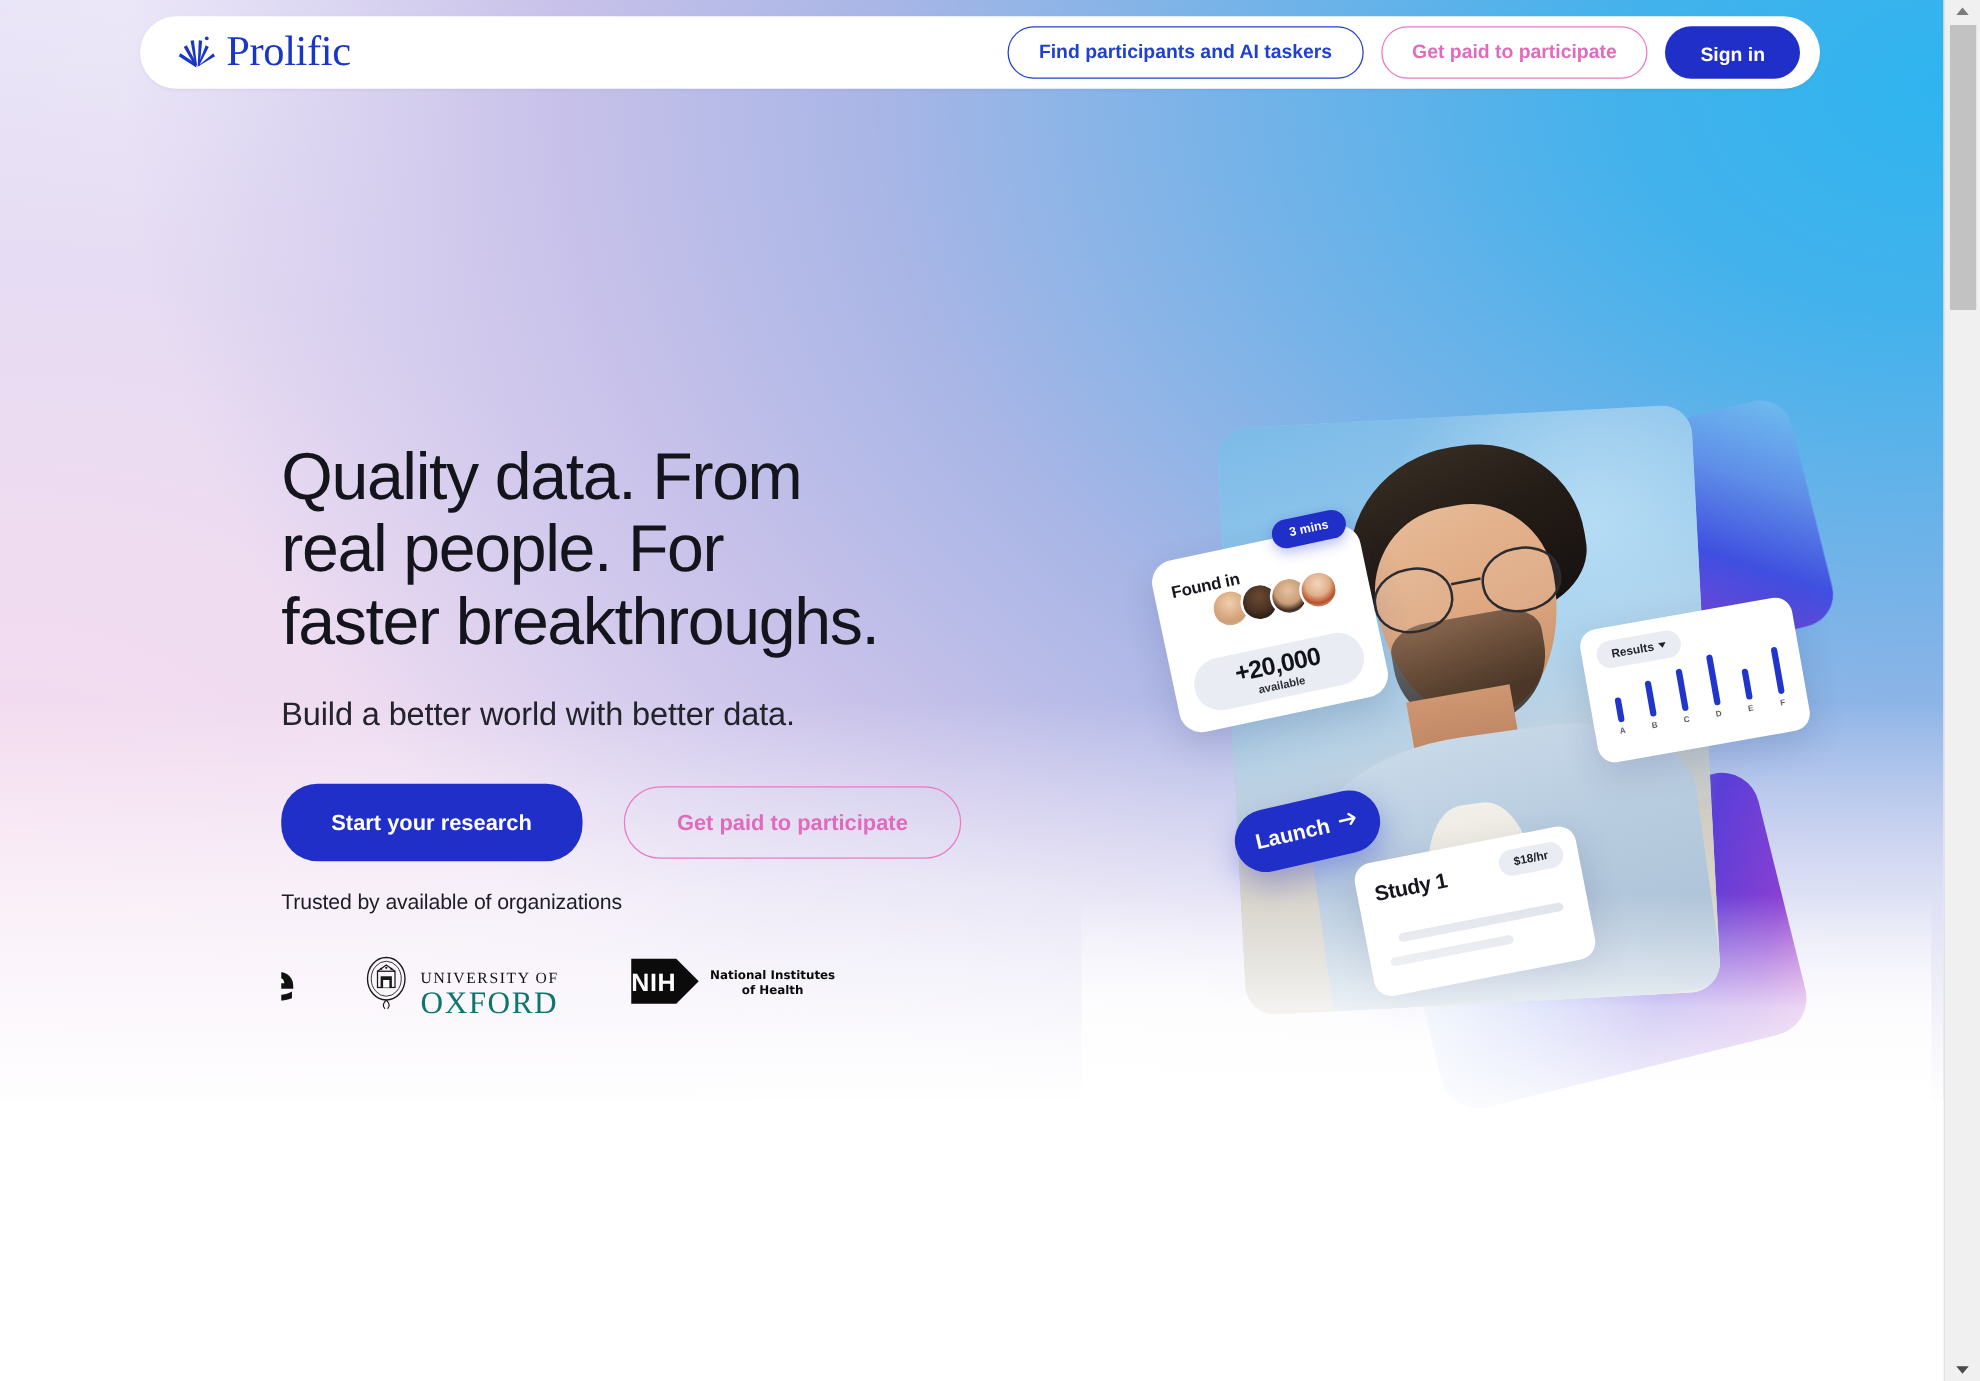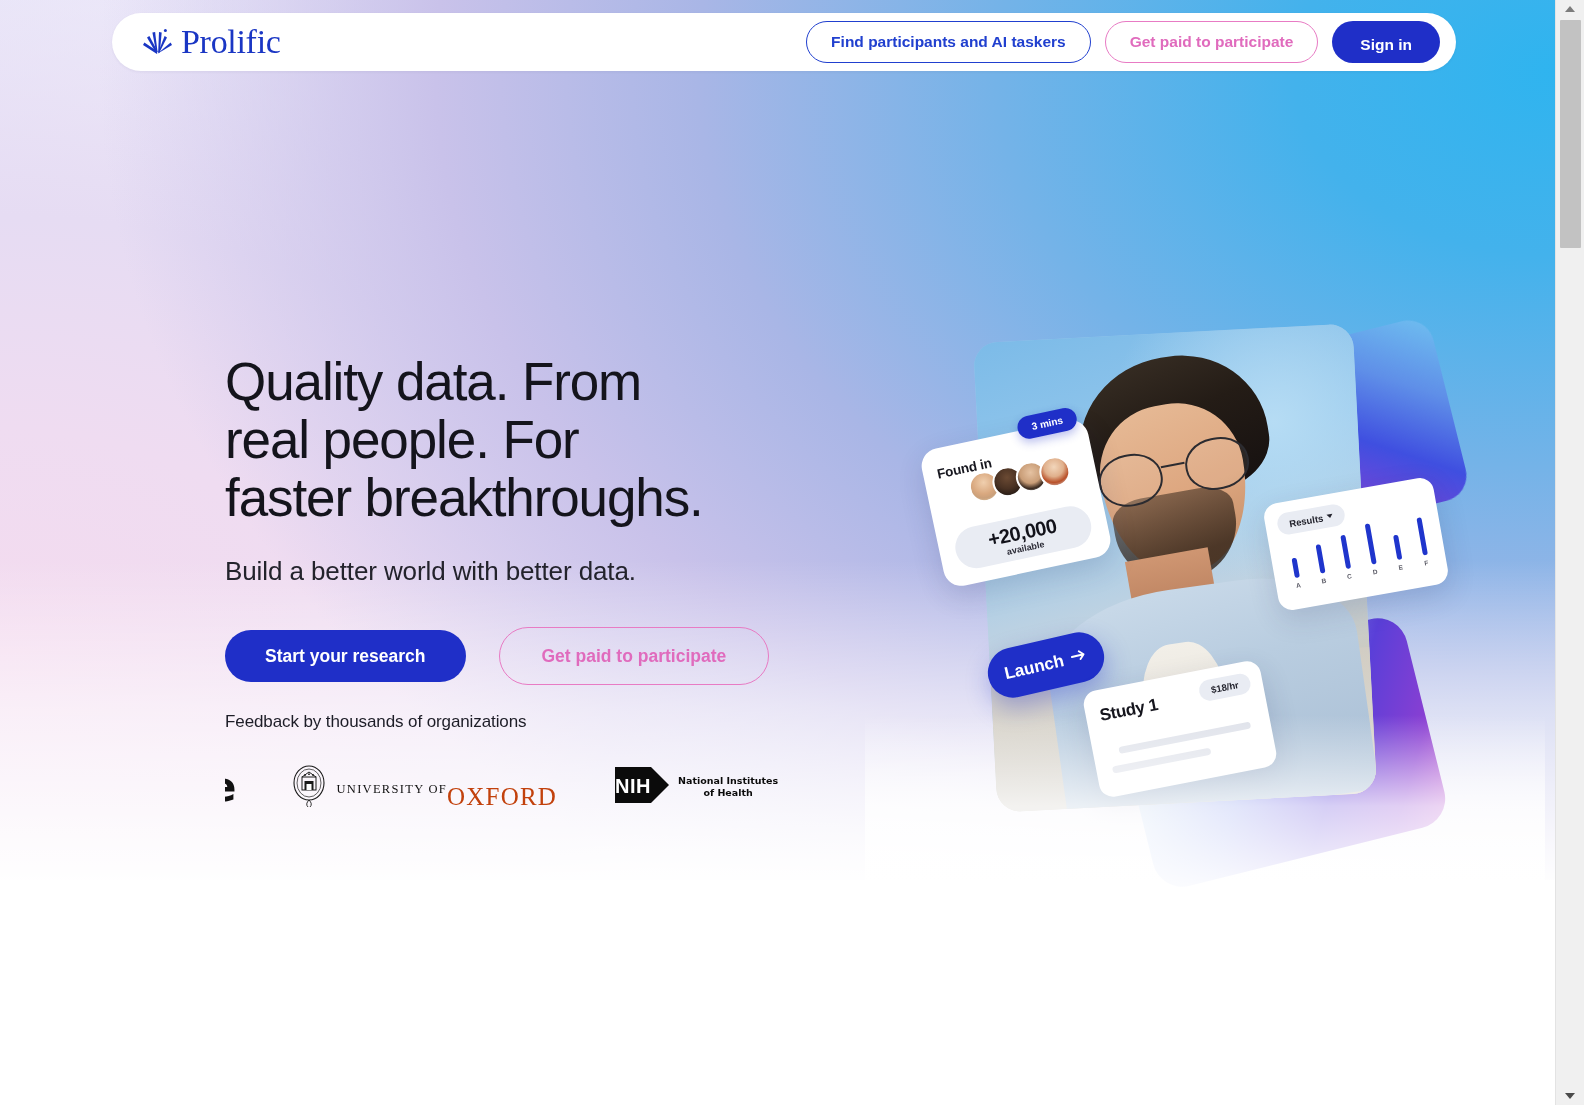"Start your research" .cta-primary { height: 52px -> 62px }
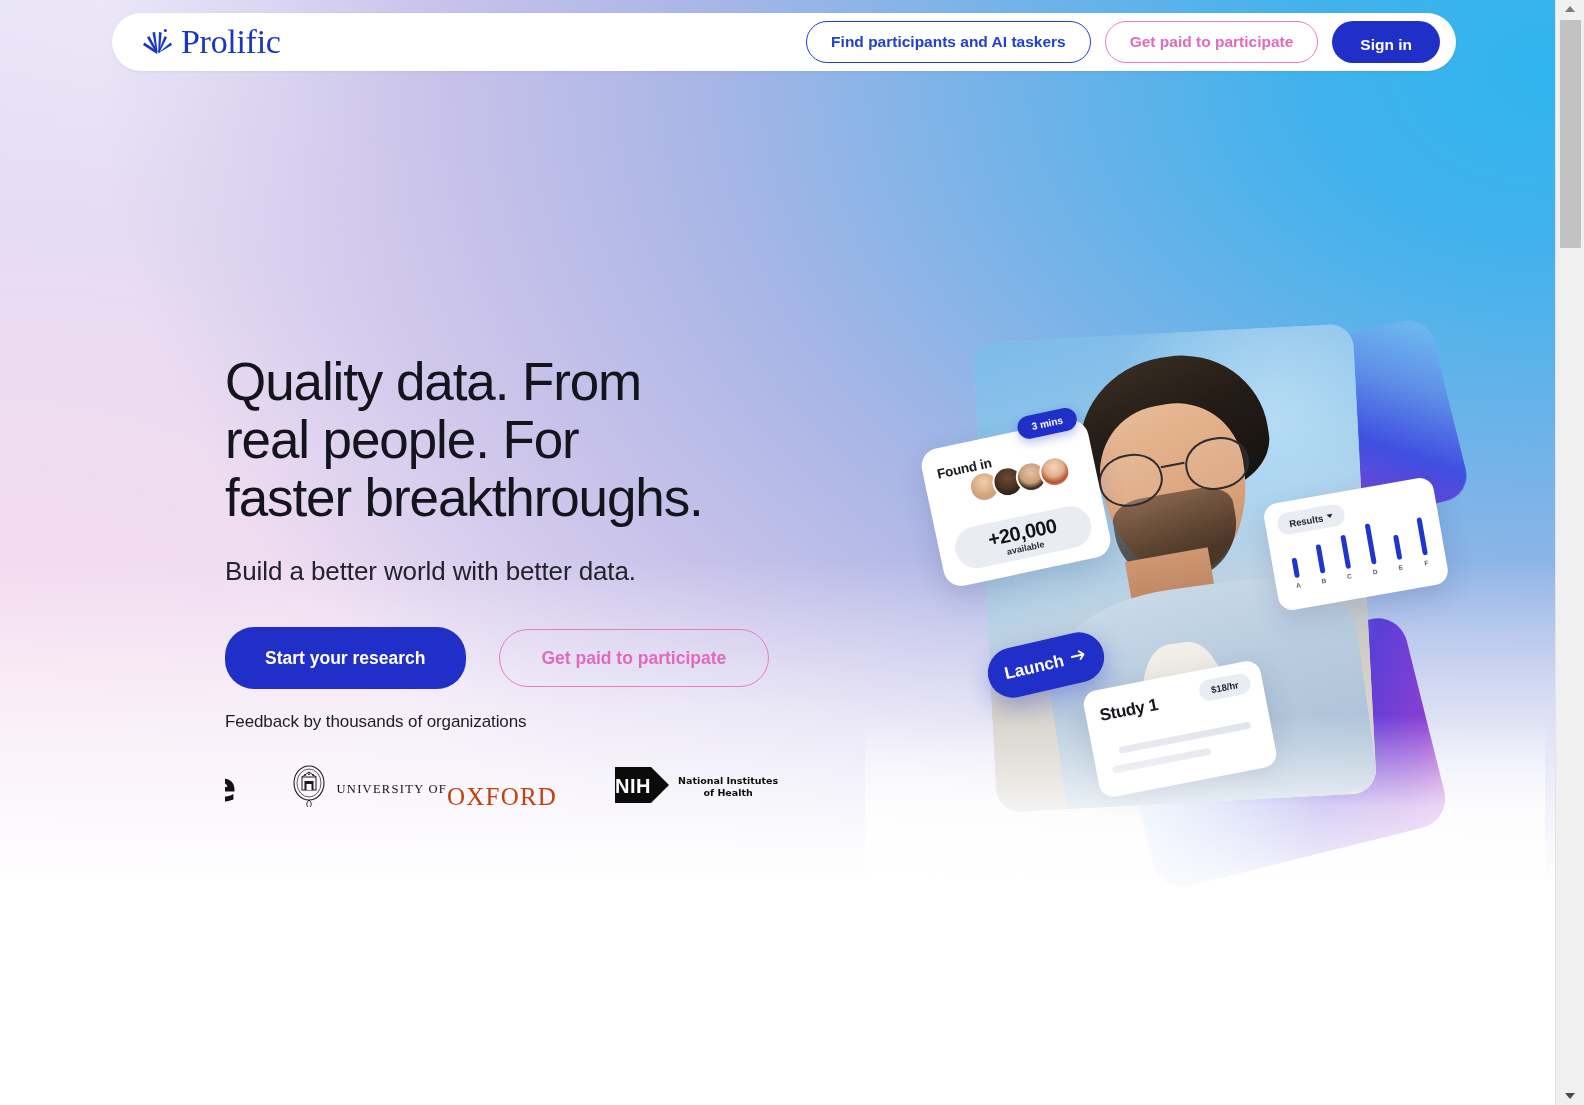"Feedback by thousands of organizations" div.trusted-label { text: Feedback by thousands -> Trusted by available }
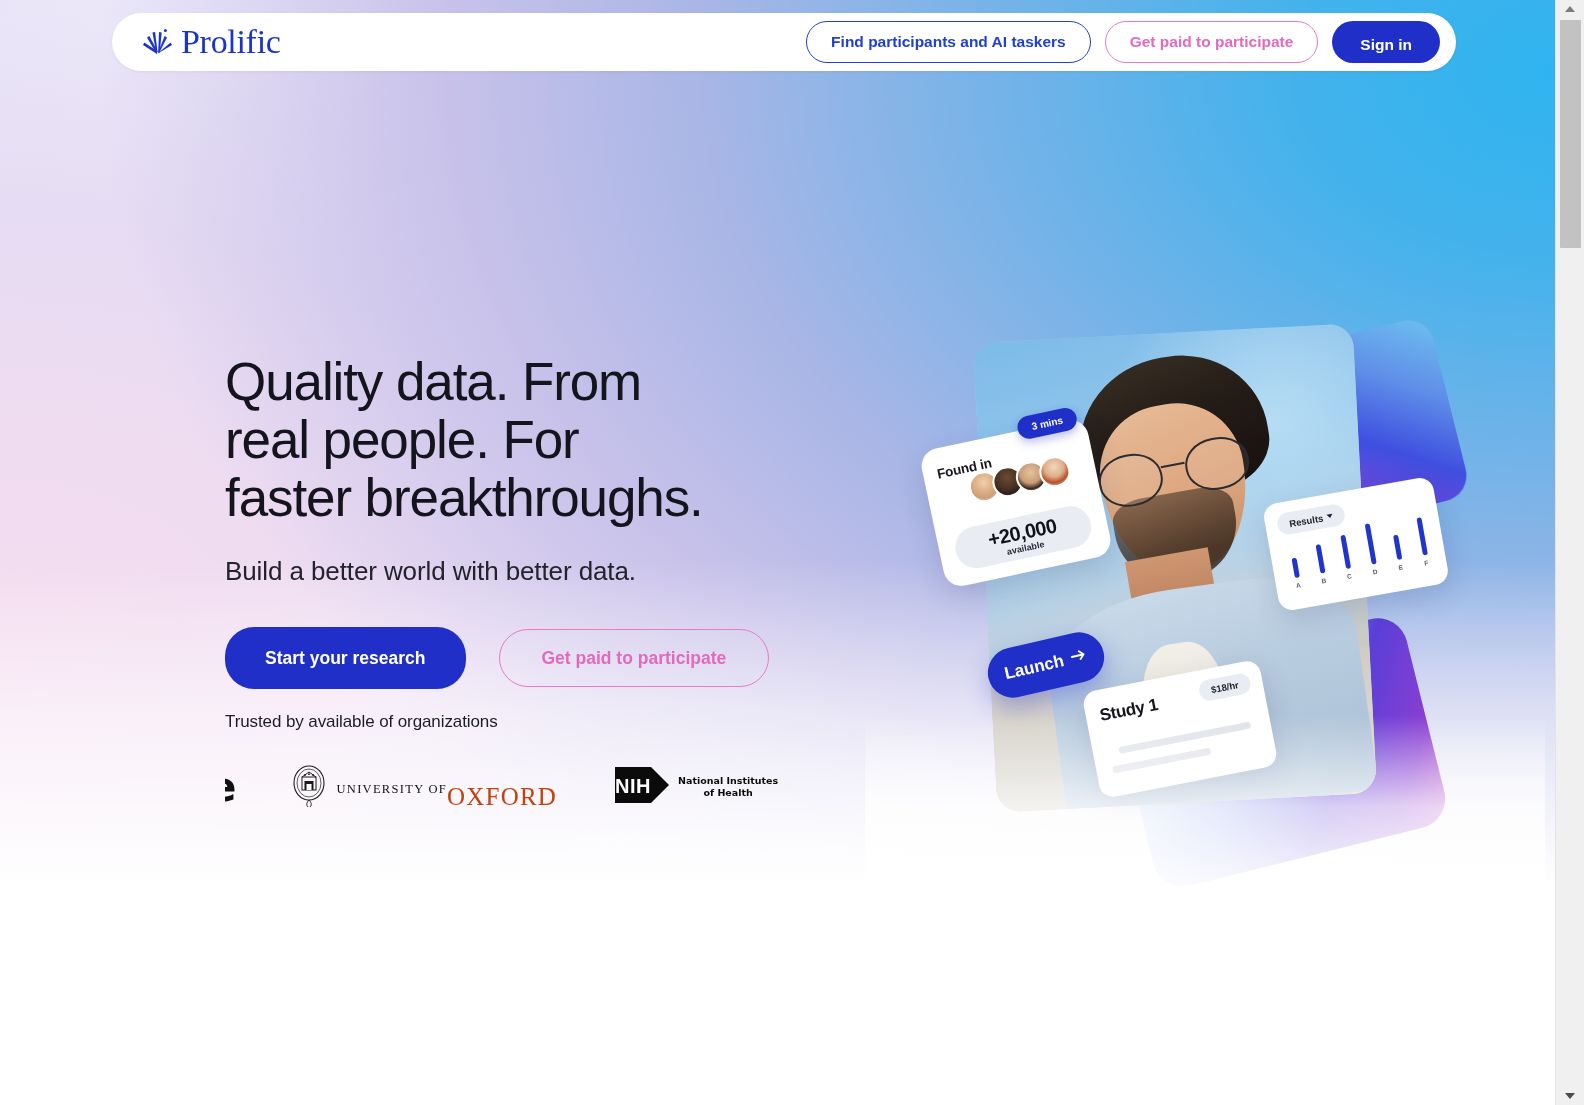"UNIVERSITY OF" .ox-text { flex-direction: none -> column }
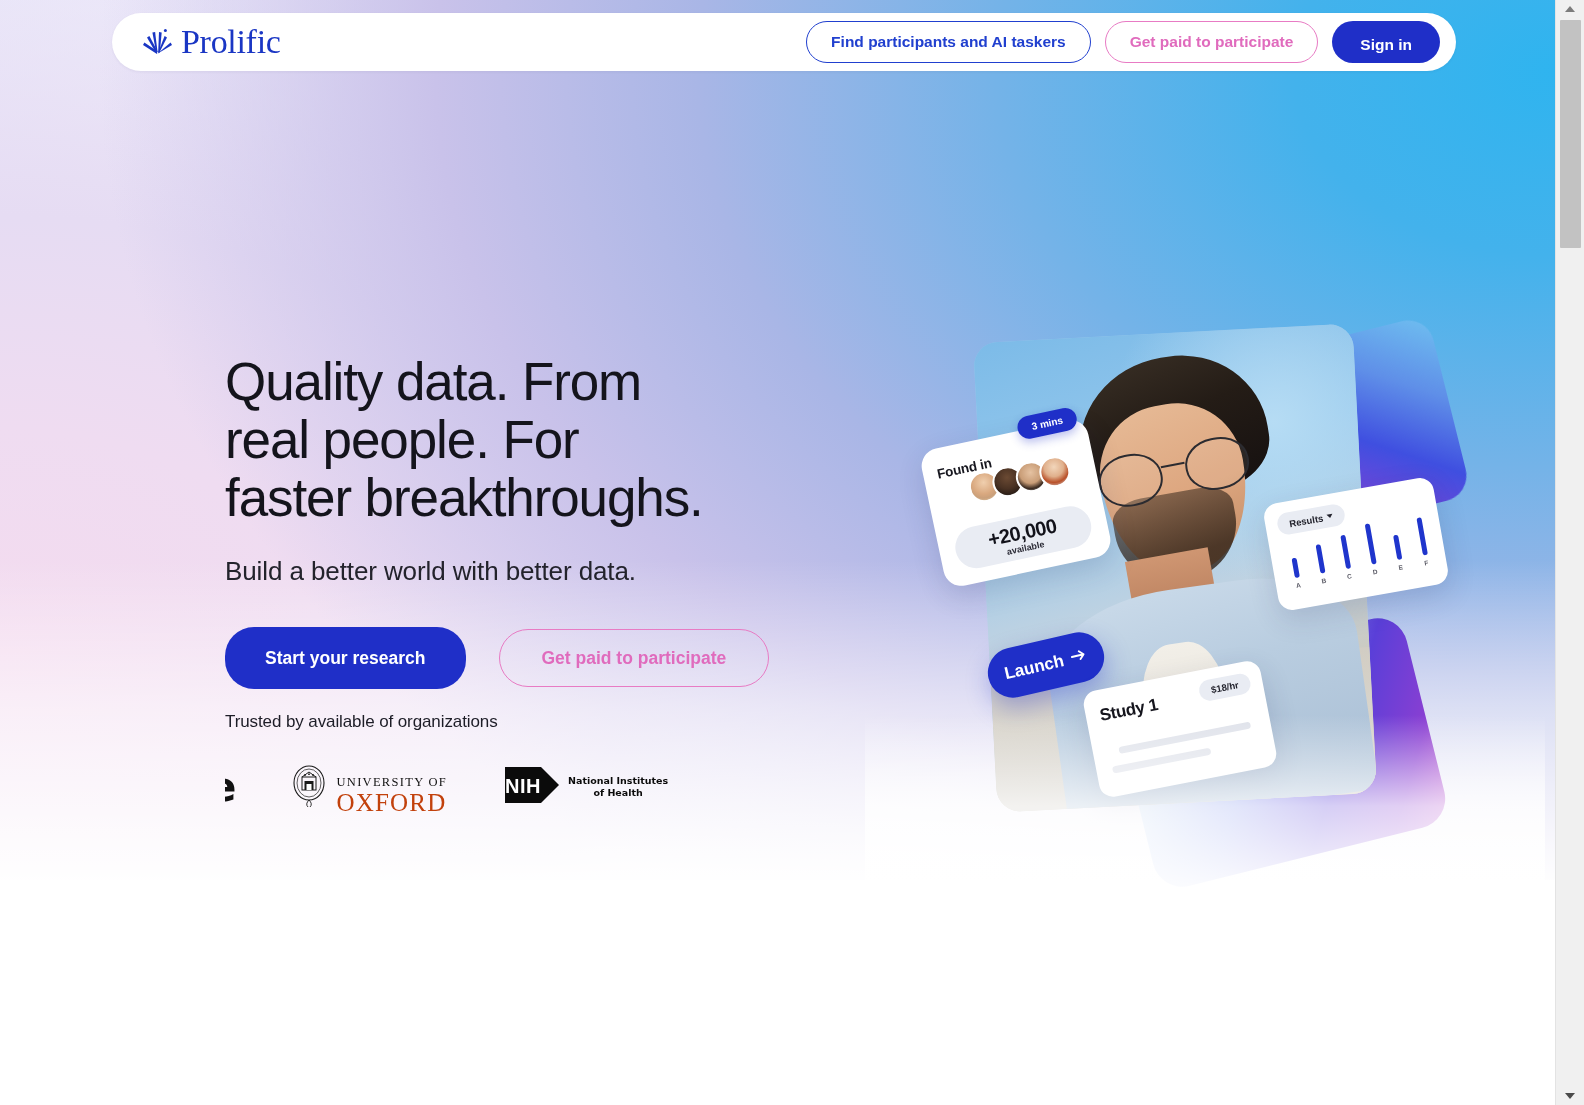"OXFORD" .ox-bot { color: #c2410c -> #0f766e }
